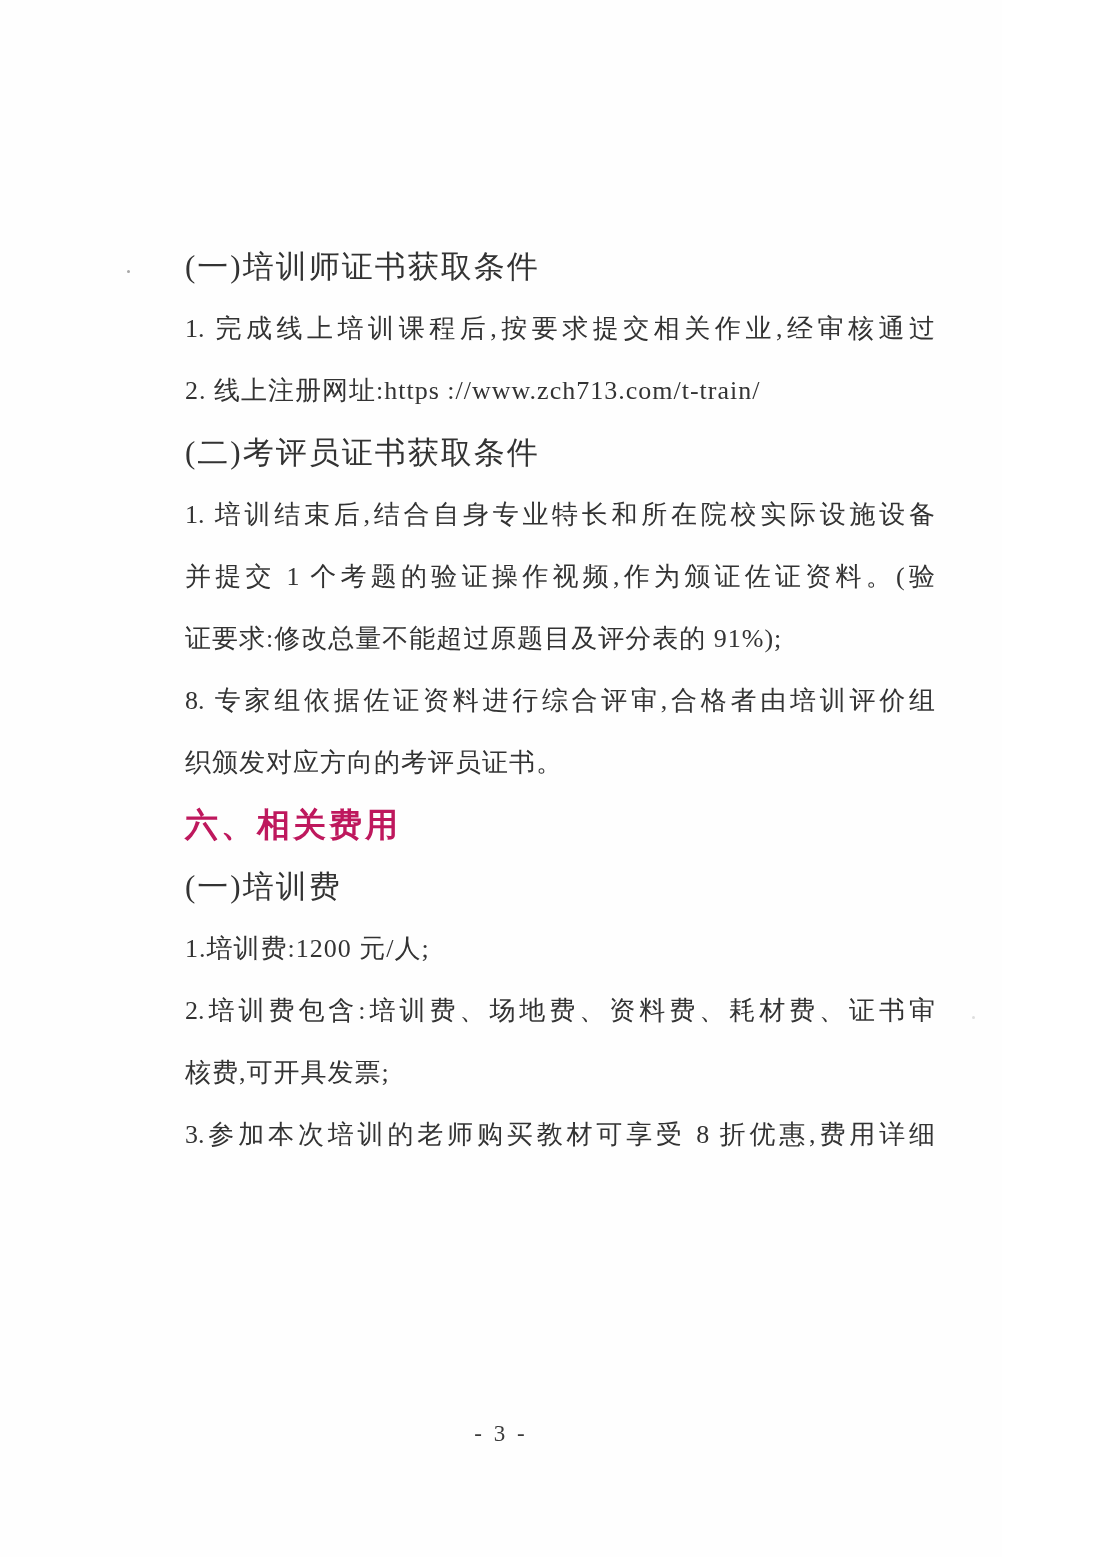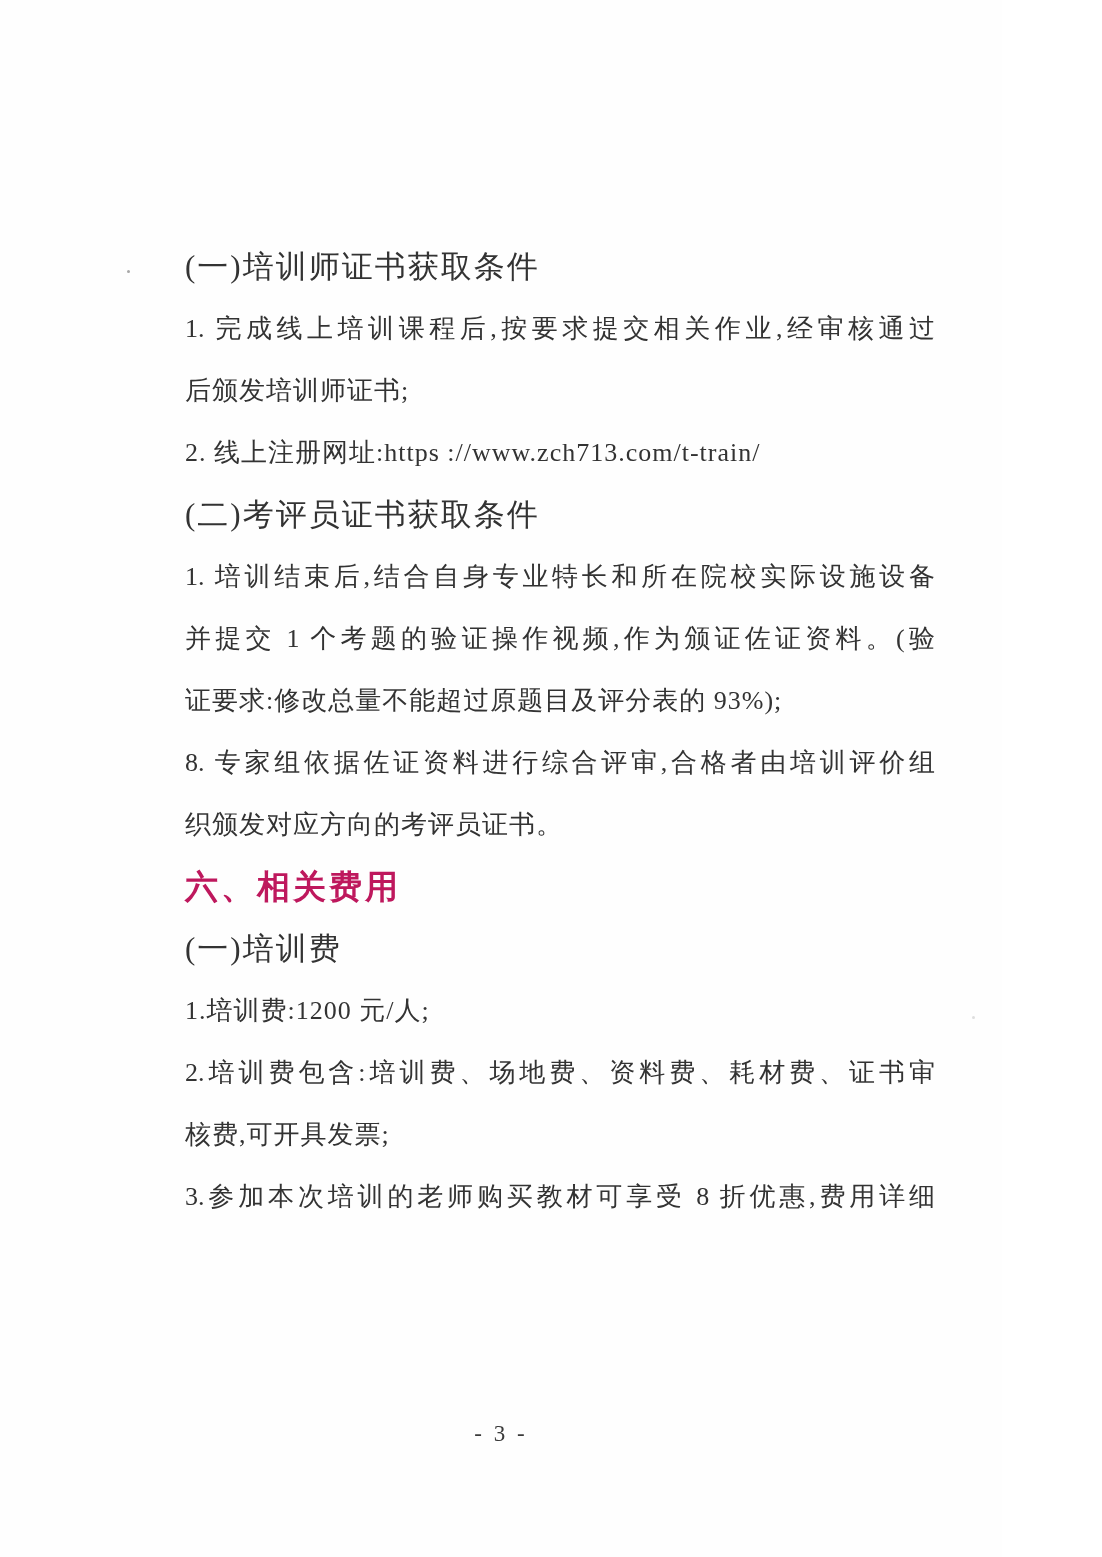"后颁发培训师证书;" div.line { html: <div>后颁发培训师证书;</div> -> none }
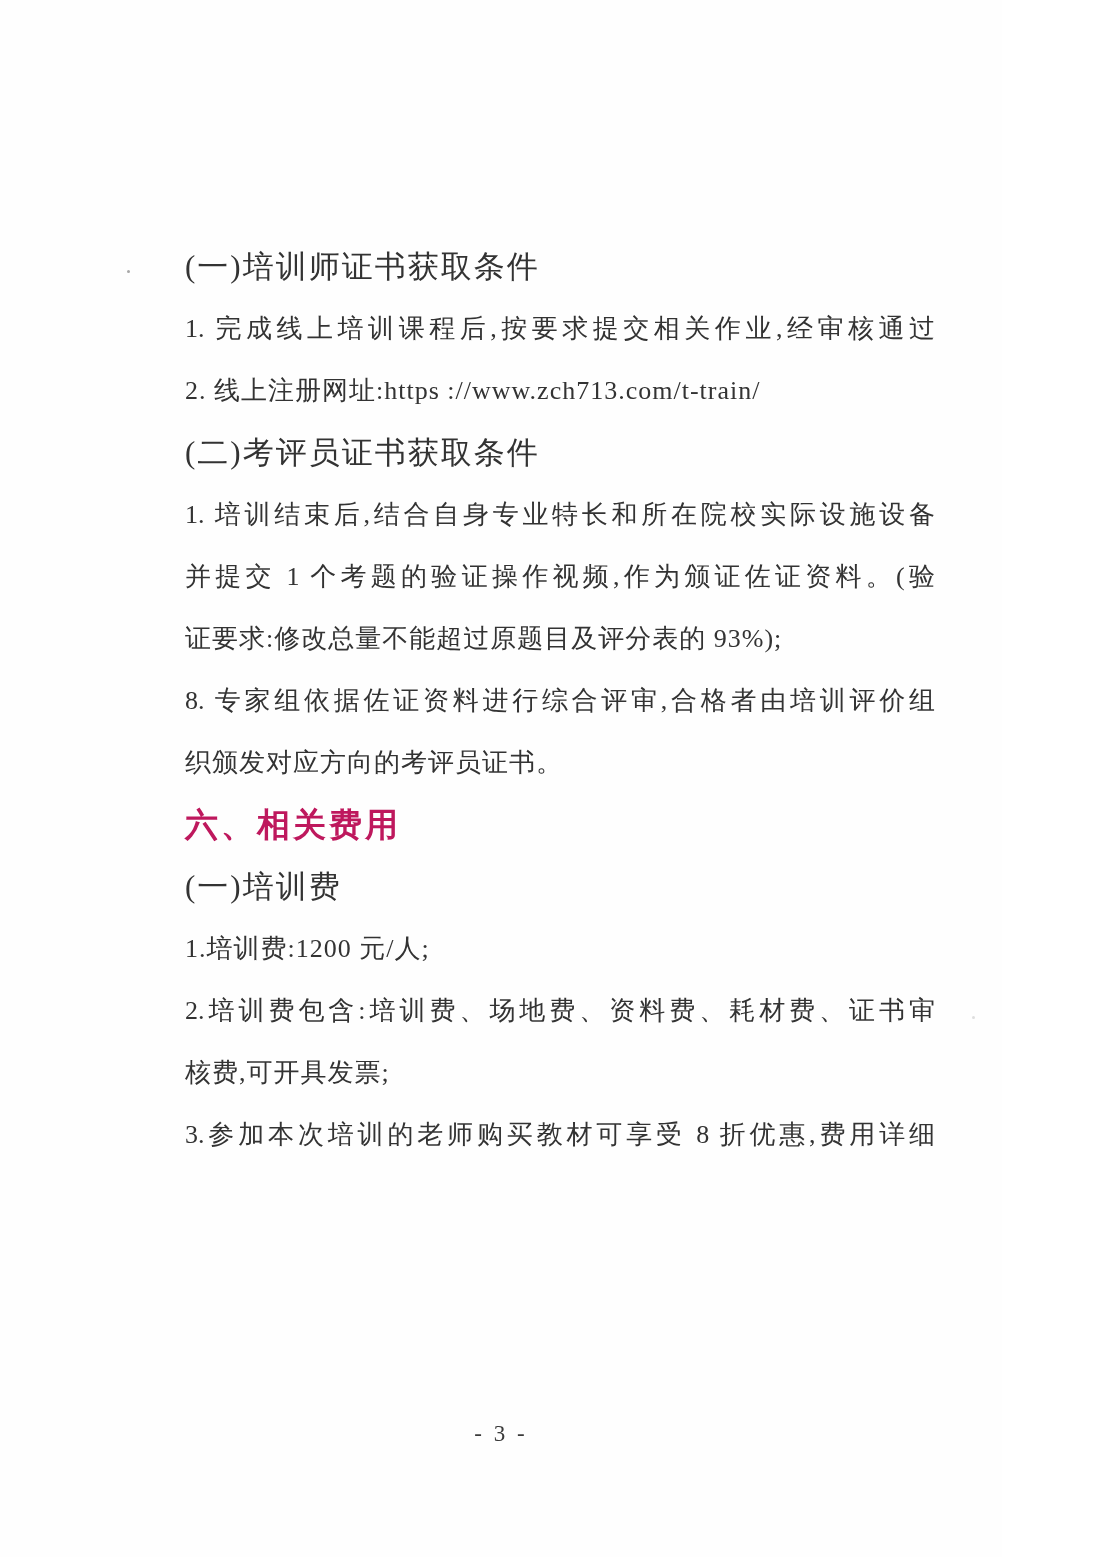"证要求:修改总量不能超过原题目及评分表的 93%);" div.line { text: 93% -> 91% }
